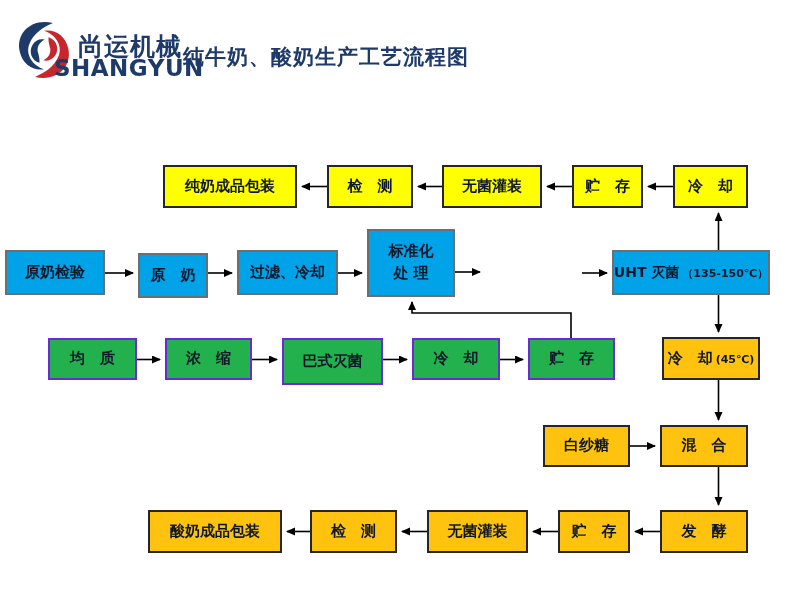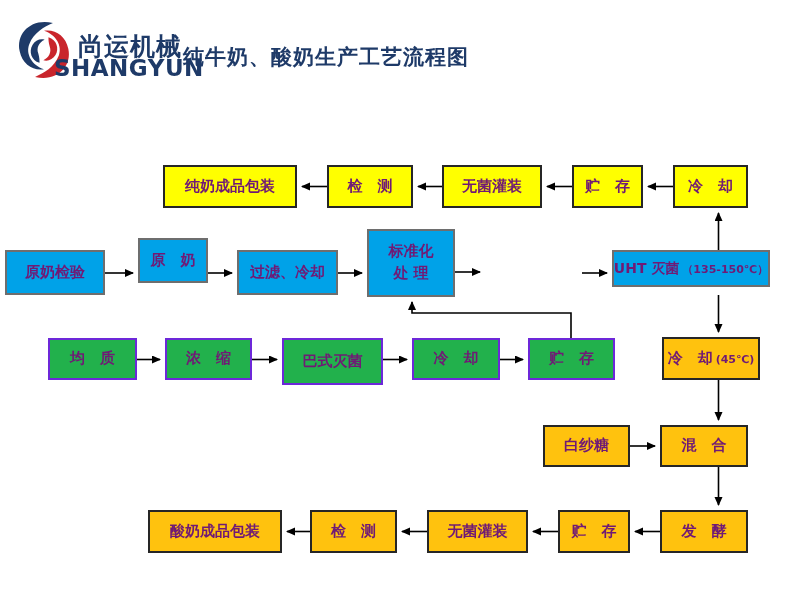"纯奶成品包装" .node { color: #701a75 -> #0f172a }
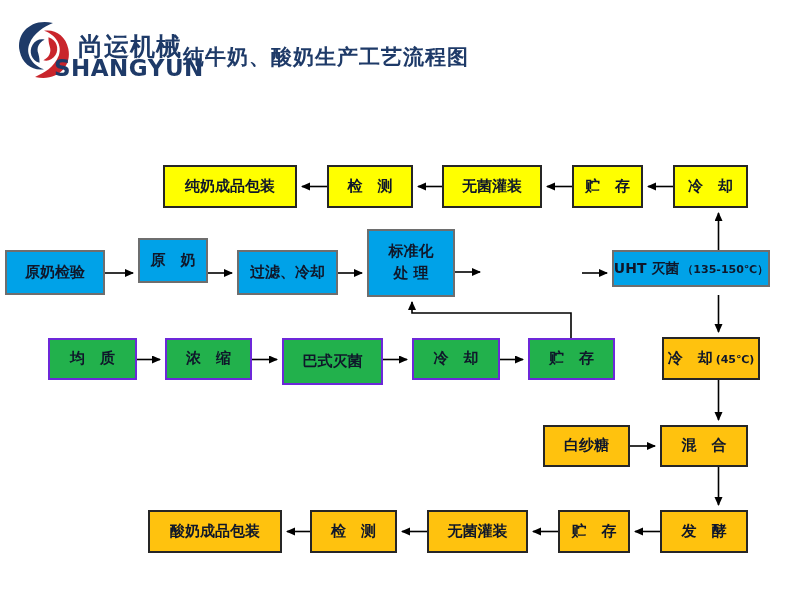"原 奶" div.node { top: 238px -> 253px }
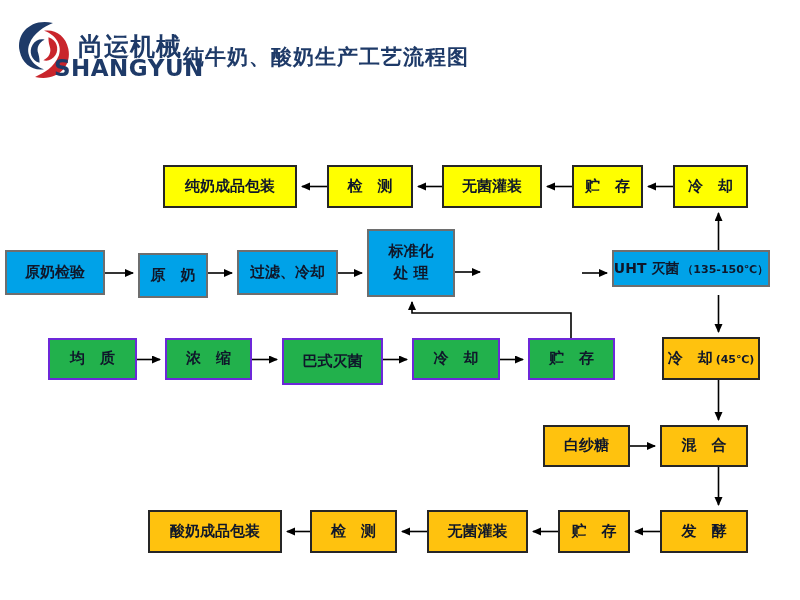"UHT 灭菌" div.node { height: 37px -> 45px }
